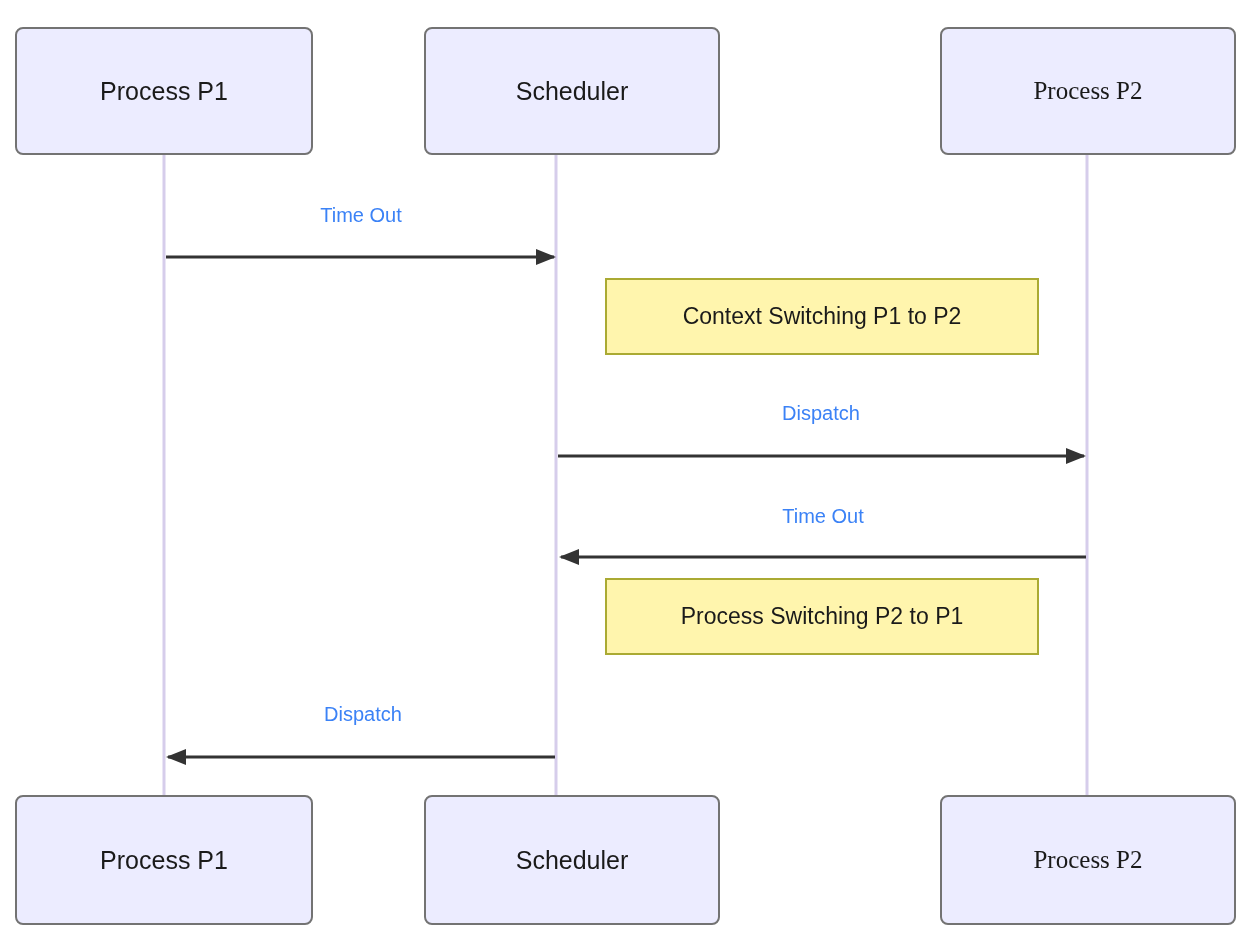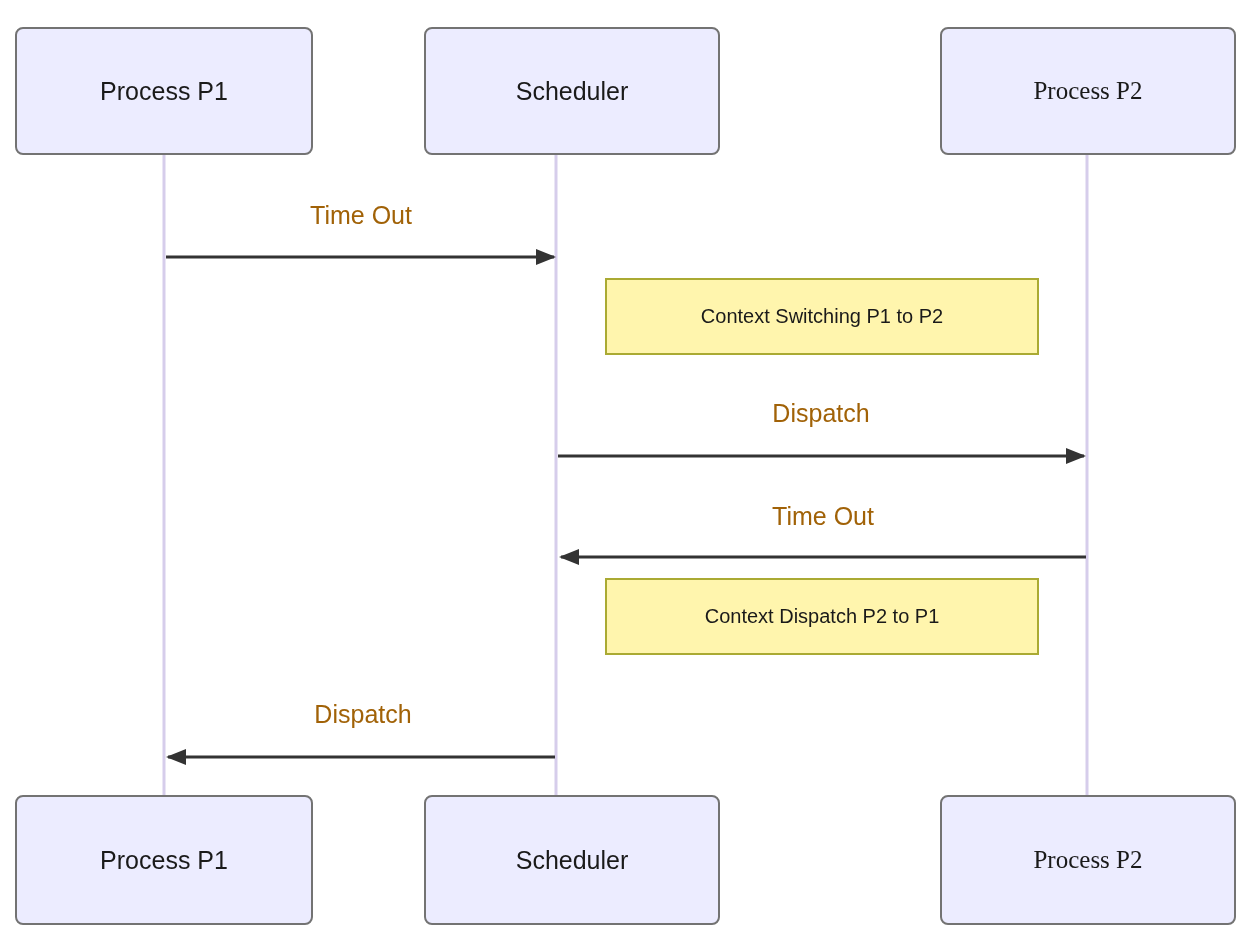"Time Out" .msg-label { color: #a16207 -> #3b82f6; font-size: 25px -> 20px }
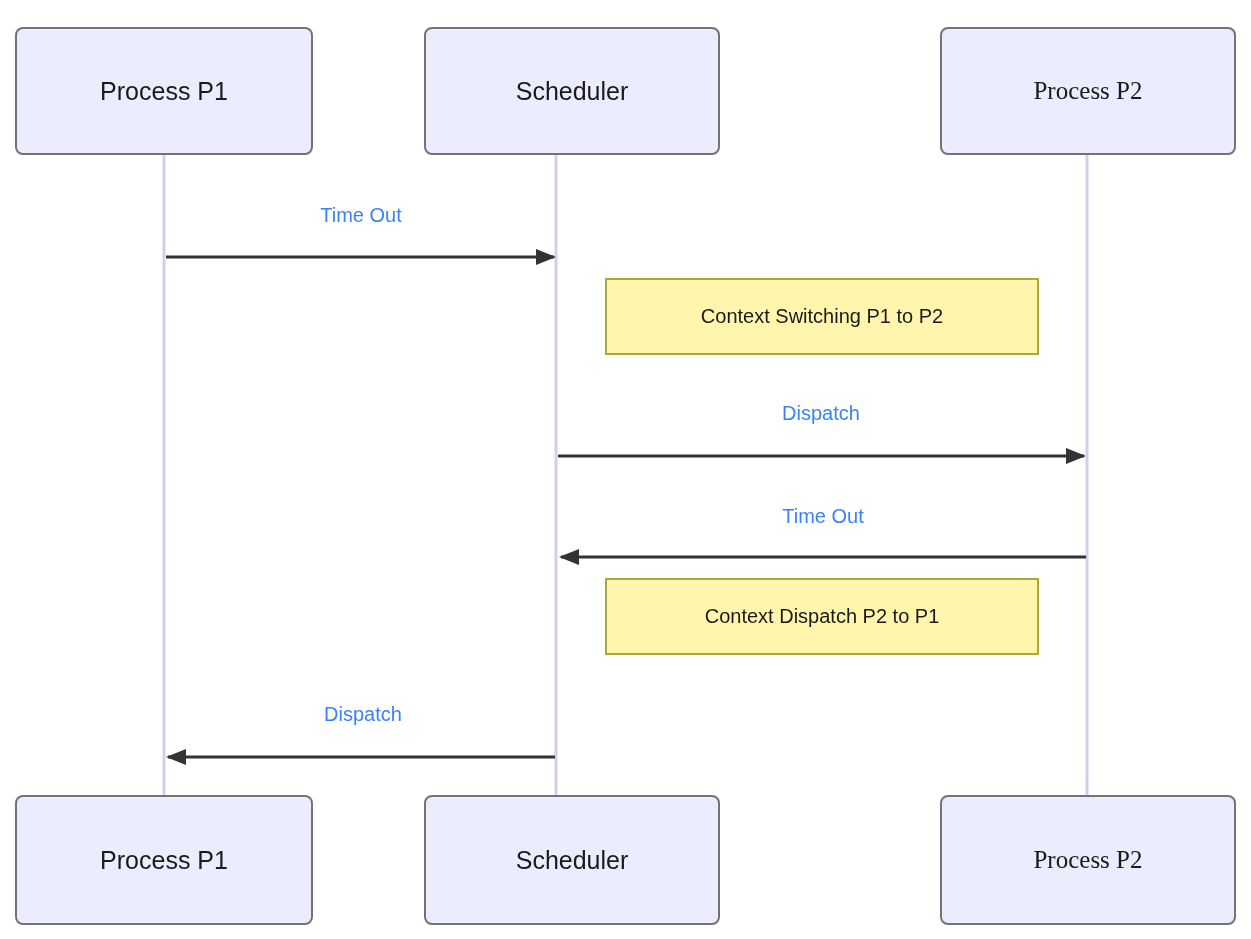"Context Switching P1 to P2" .note-box { font-size: 20px -> 23px }
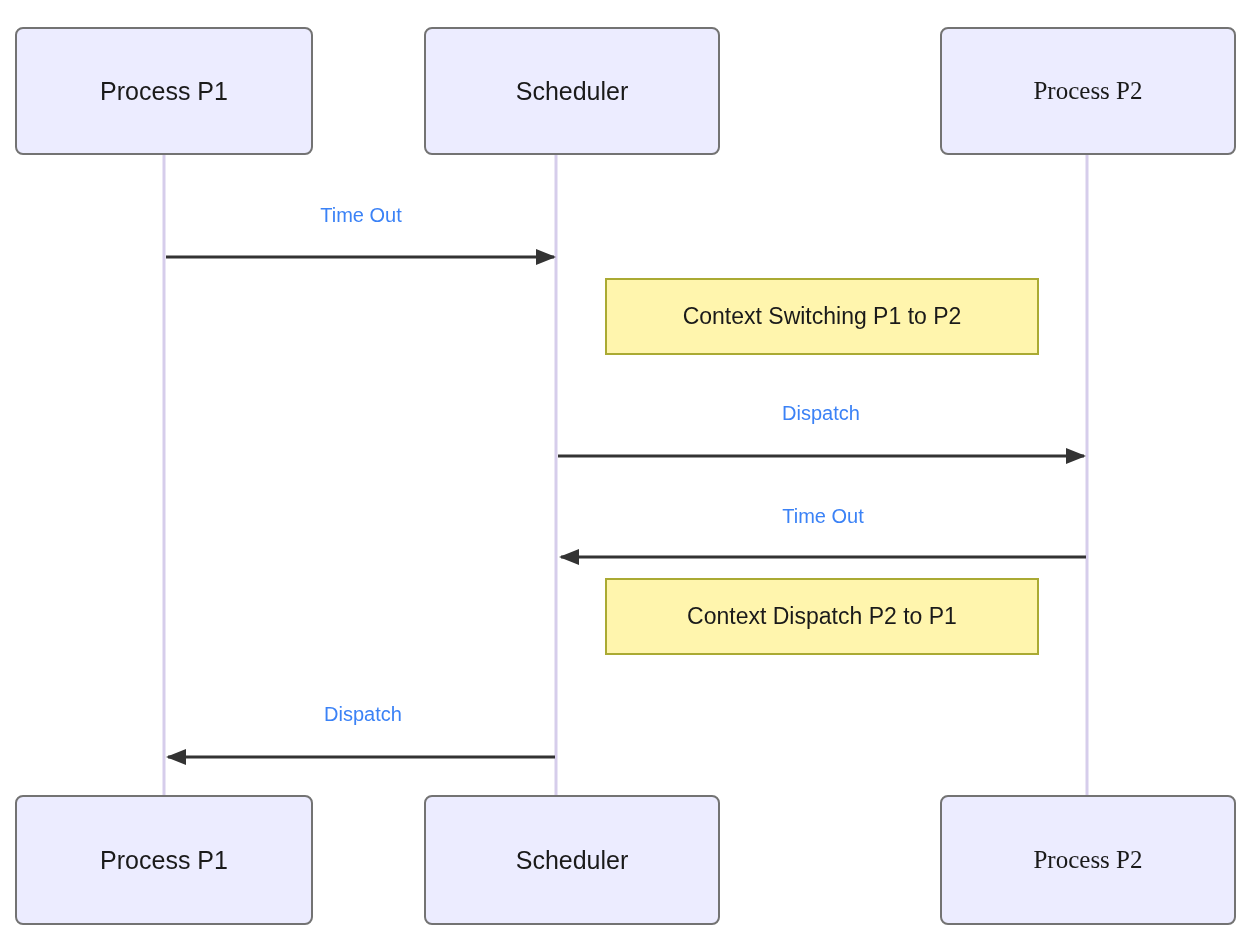"Context Dispatch P2 to P1" div.note-box { text: Context Dispatch -> Process Switching }
